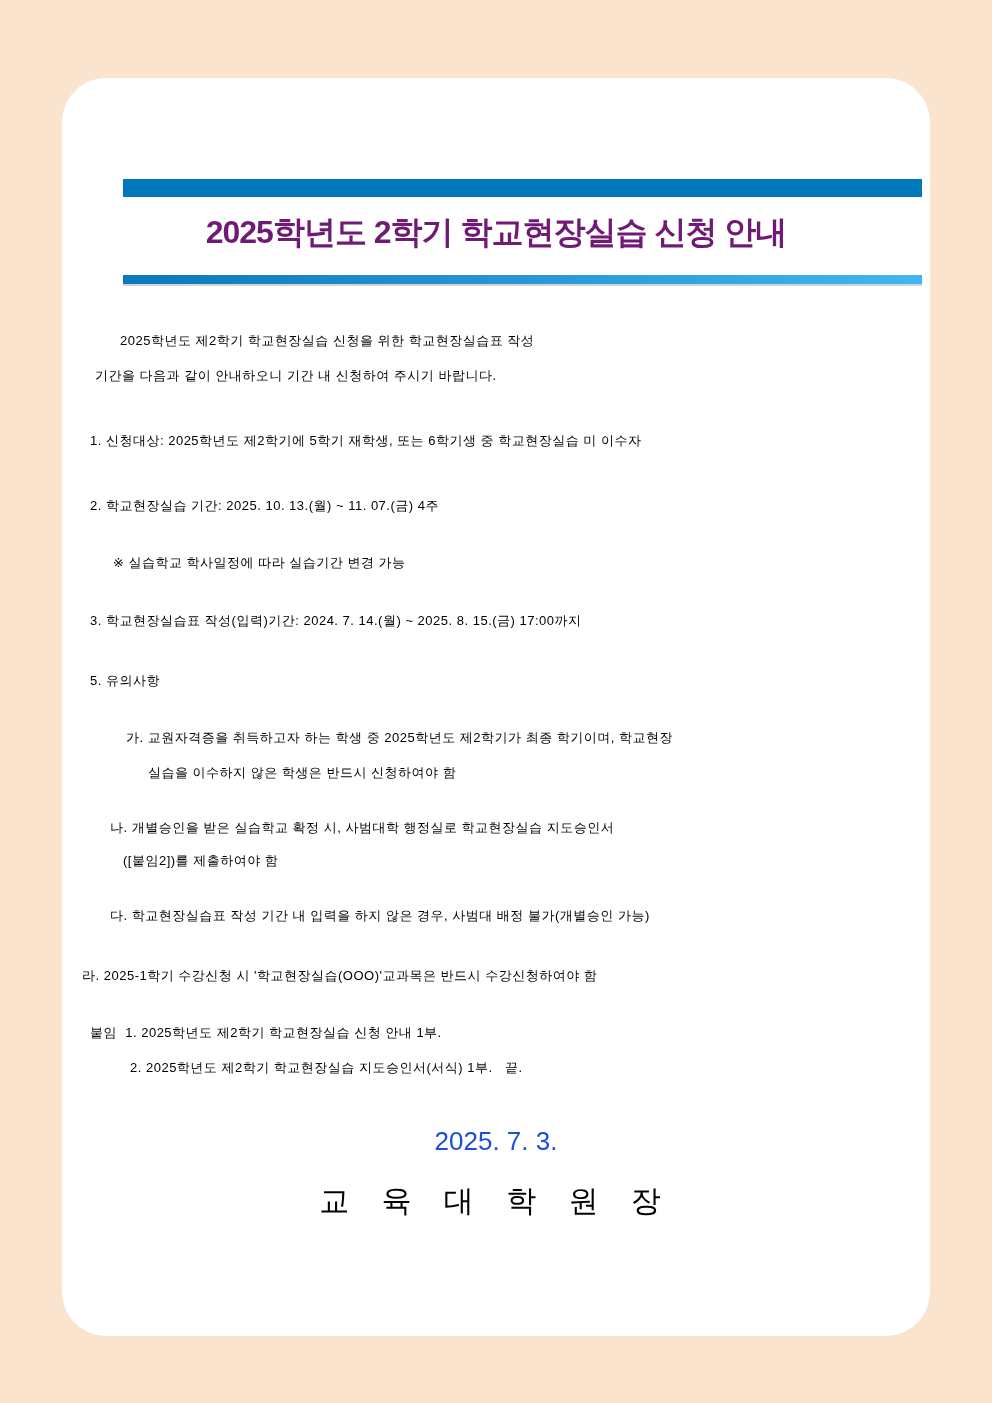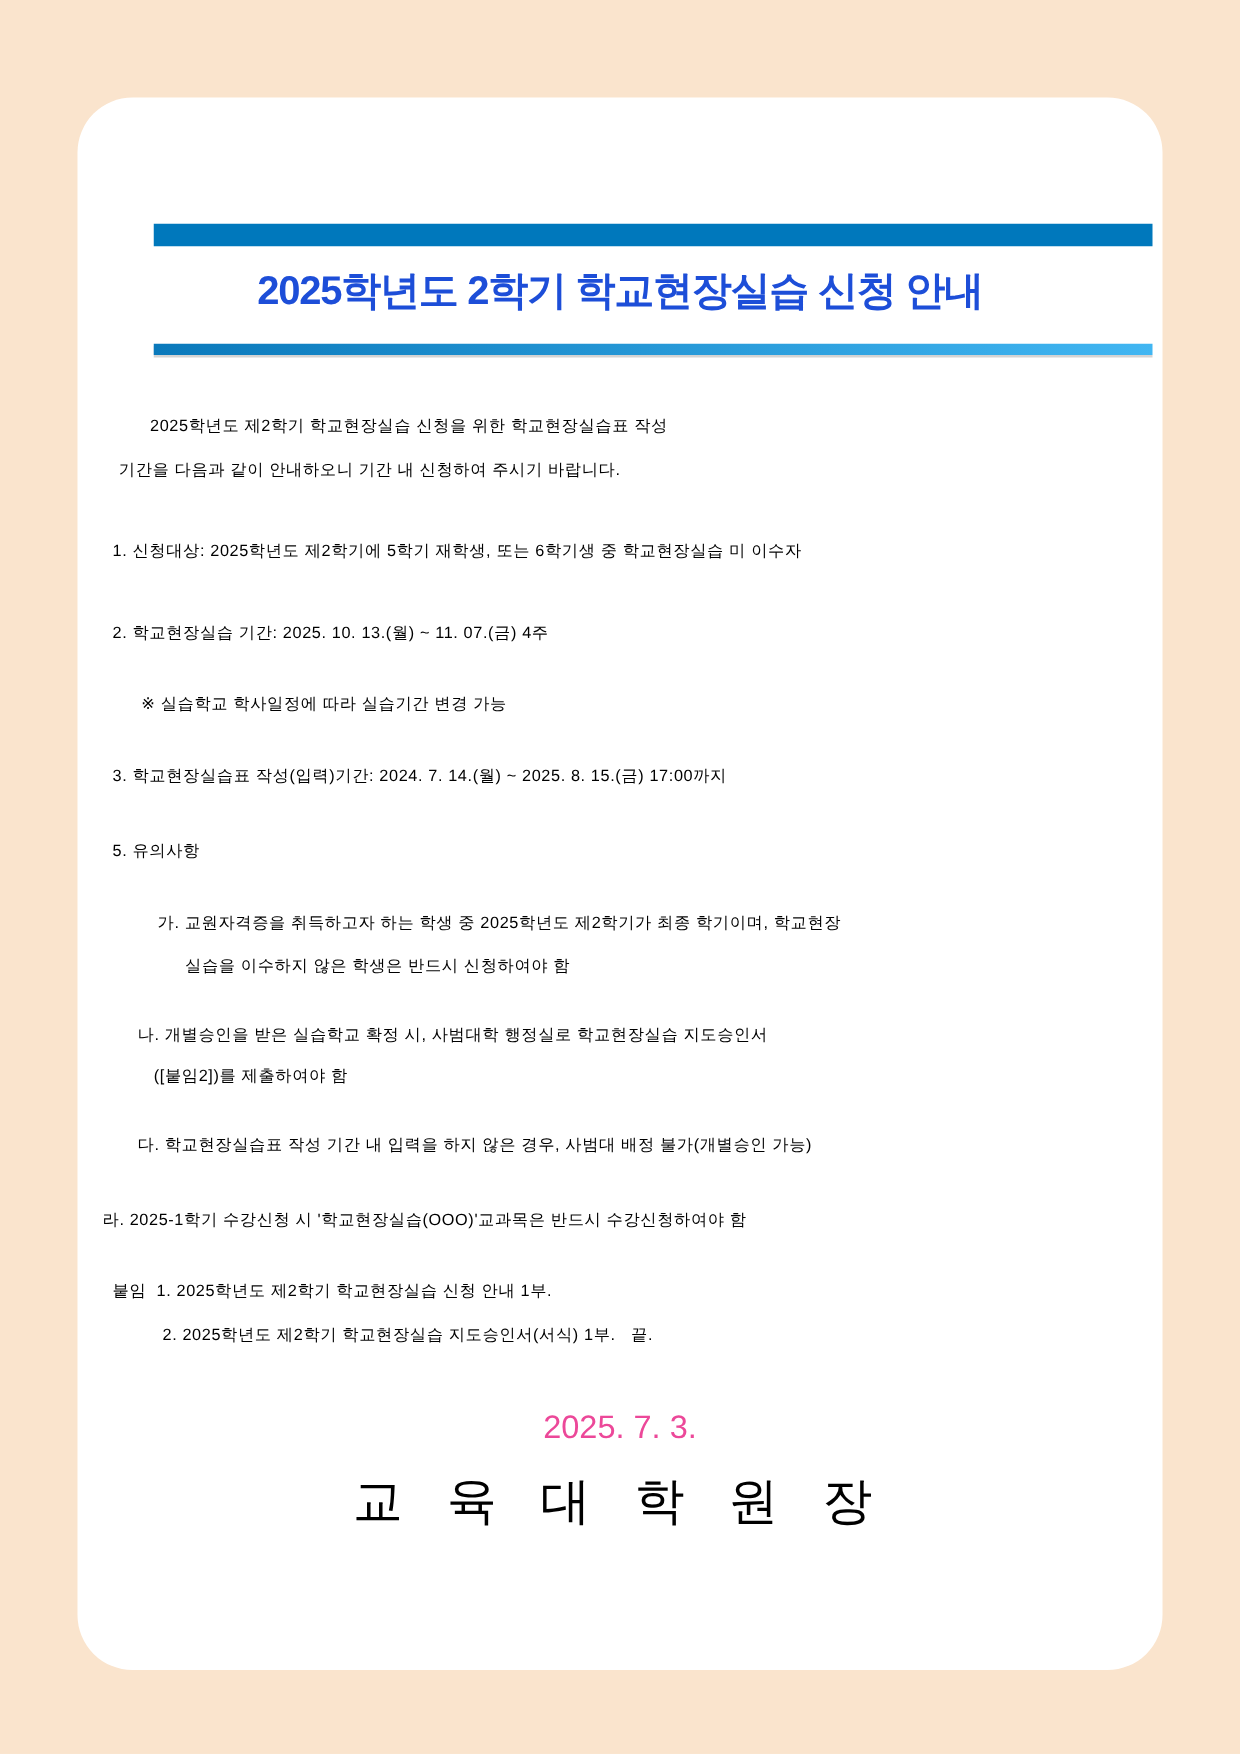"2025학년도 2학기 학교현장실습 신청 안내" .doc-title { color: #1d4ed8 -> #701a75 }
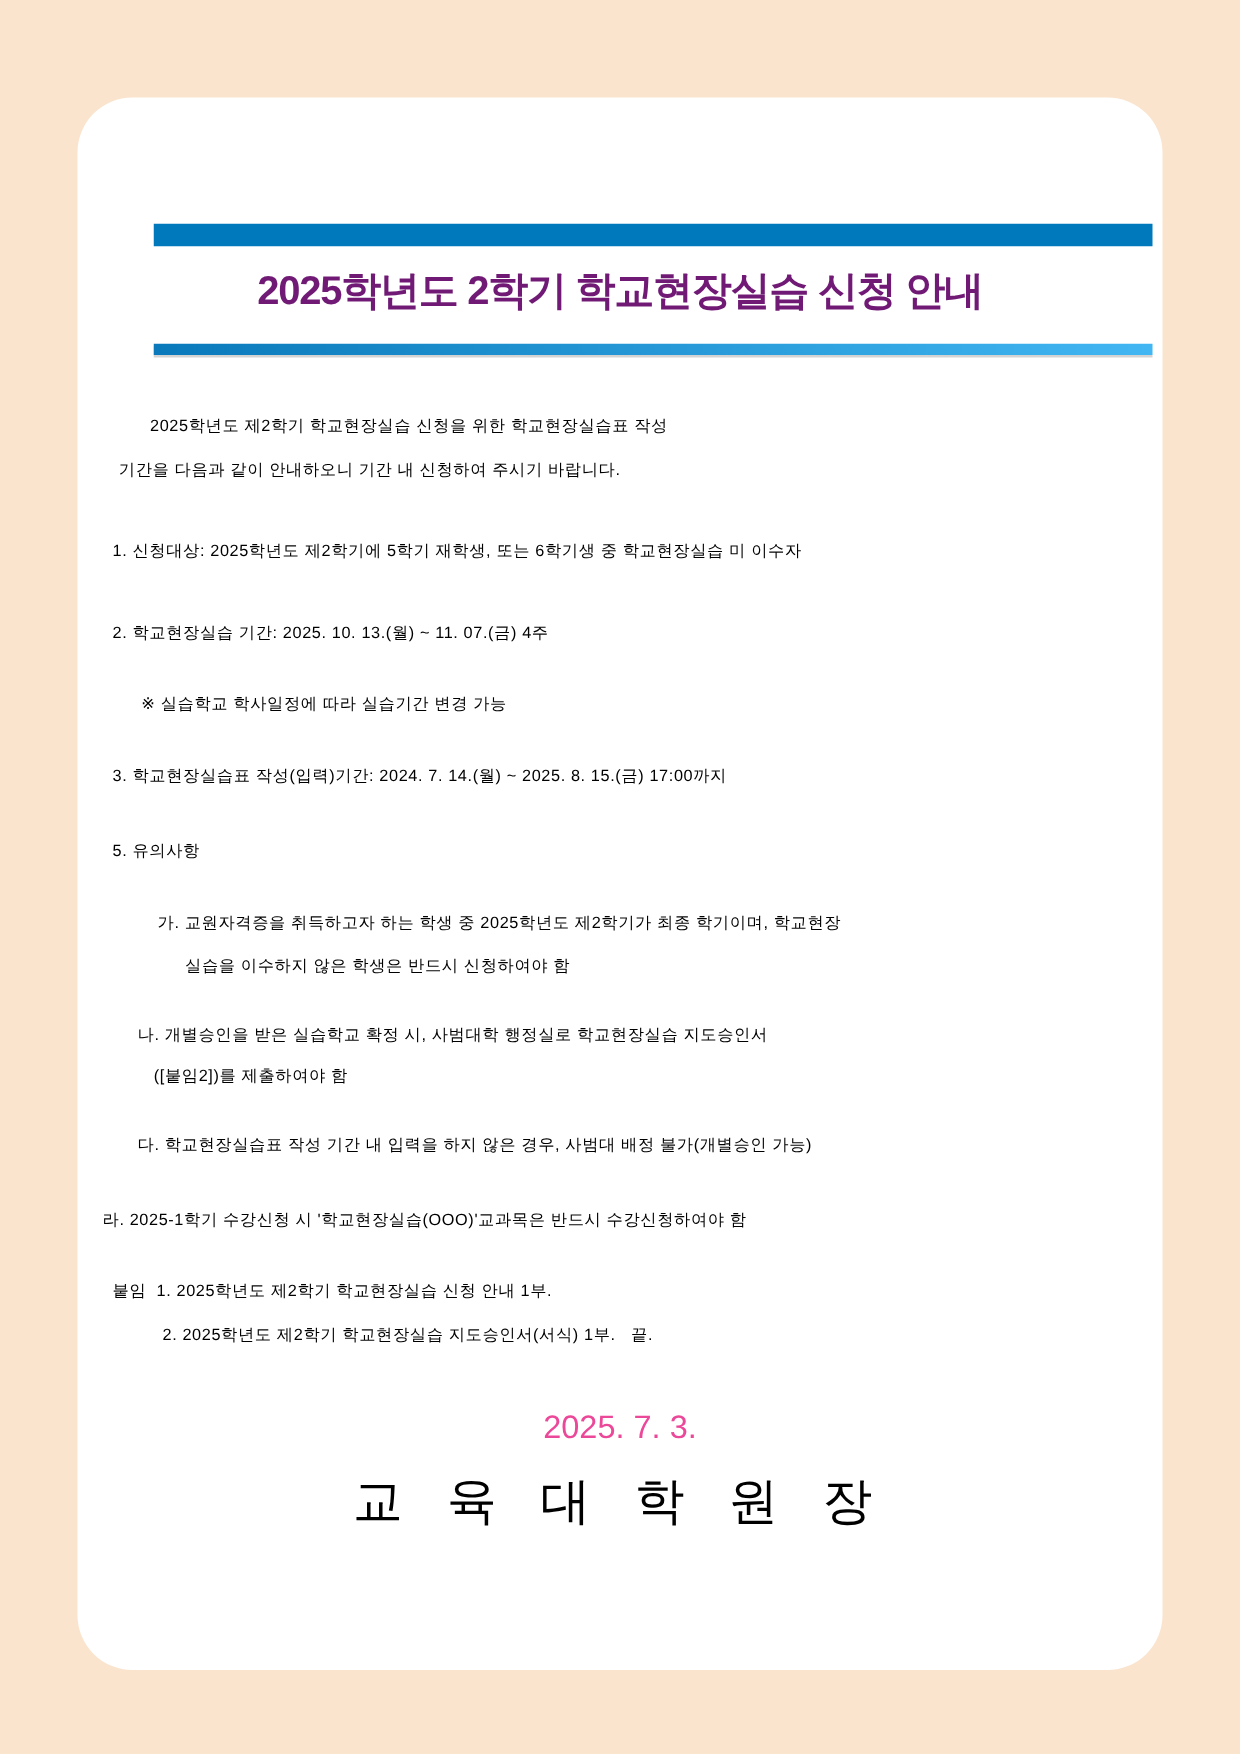"2025. 7. 3." .doc-date { color: #ec4899 -> #1d4ed8 }
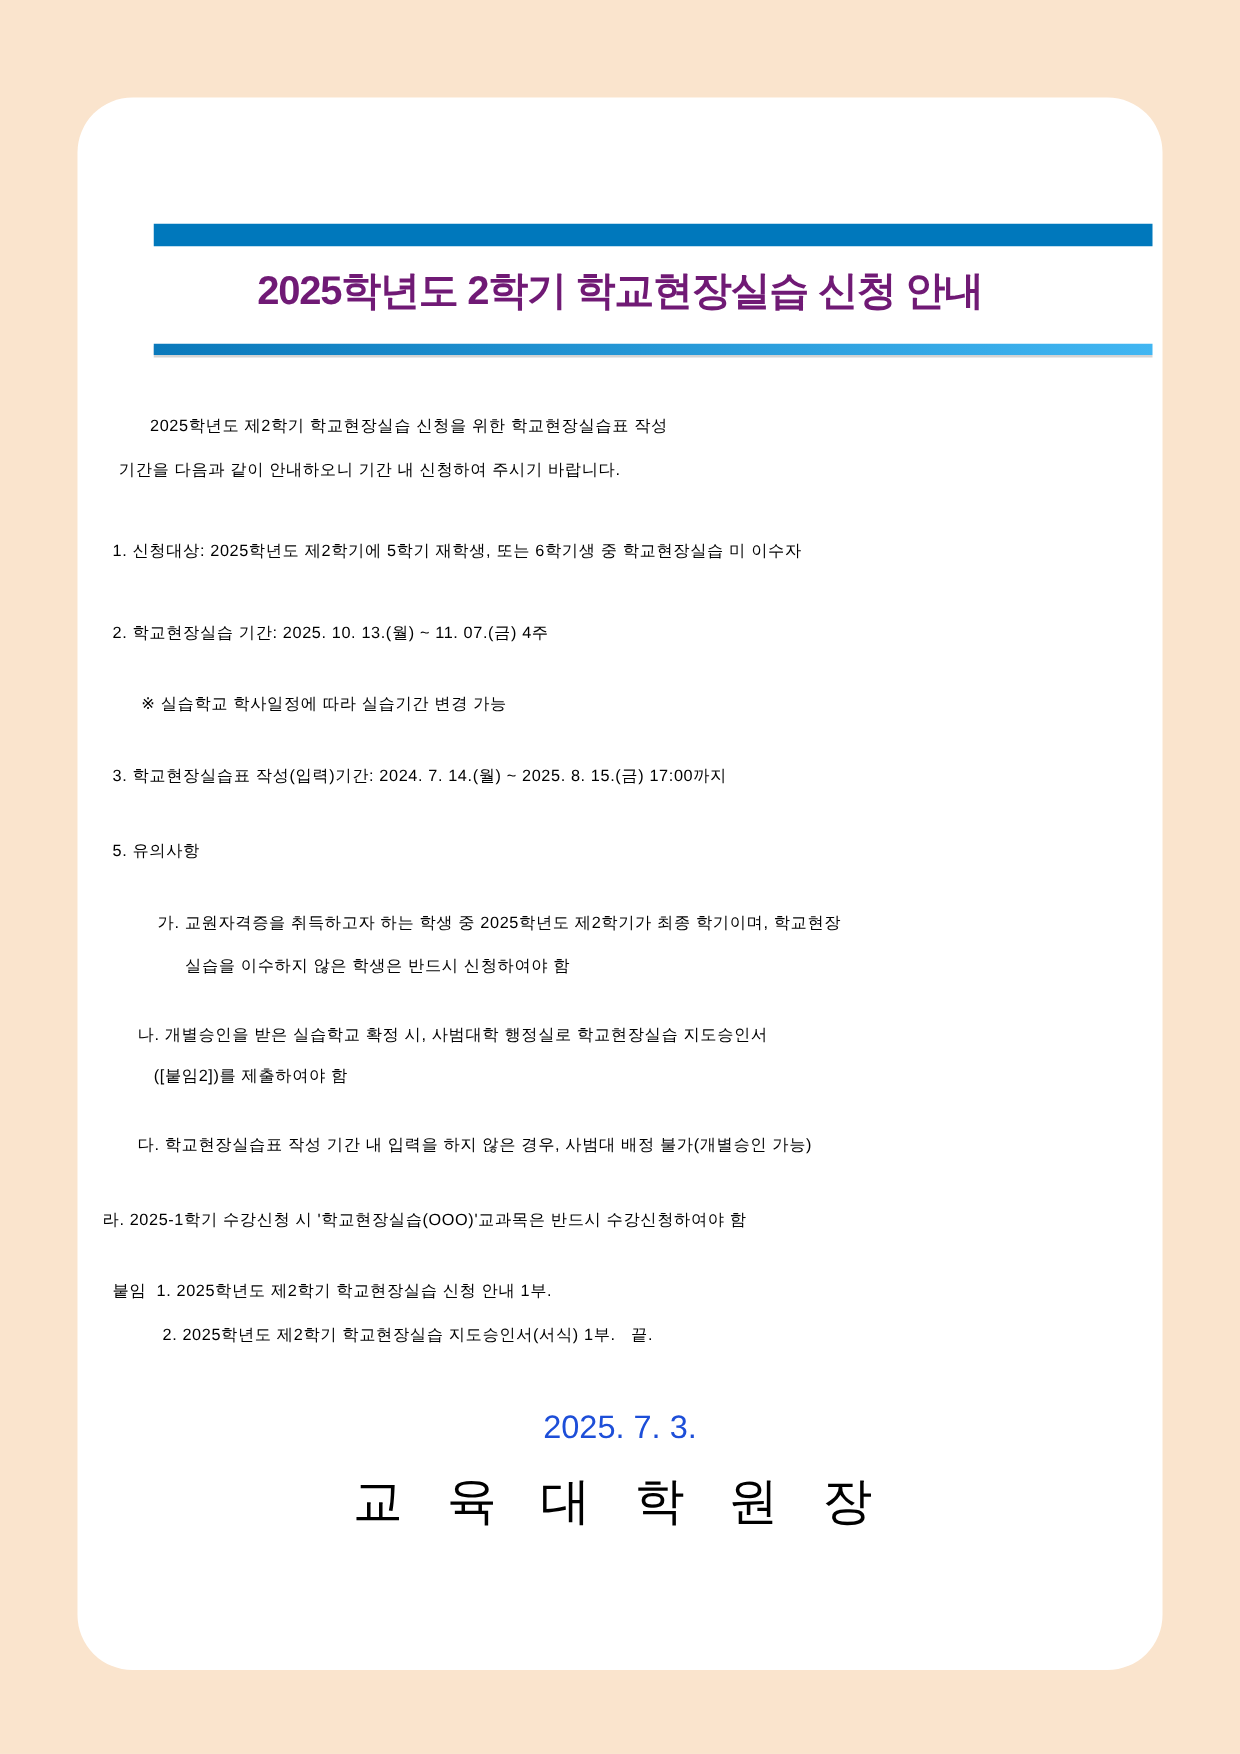"교 육 대 학 원" .doc-sign { font-size: 40px -> 30px }
